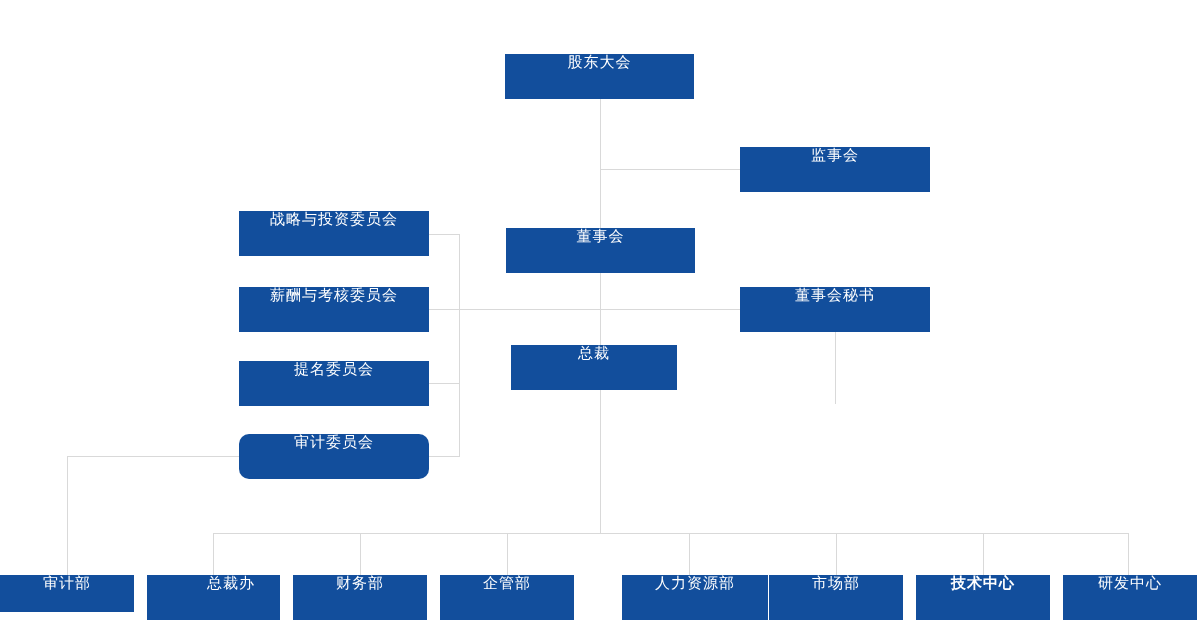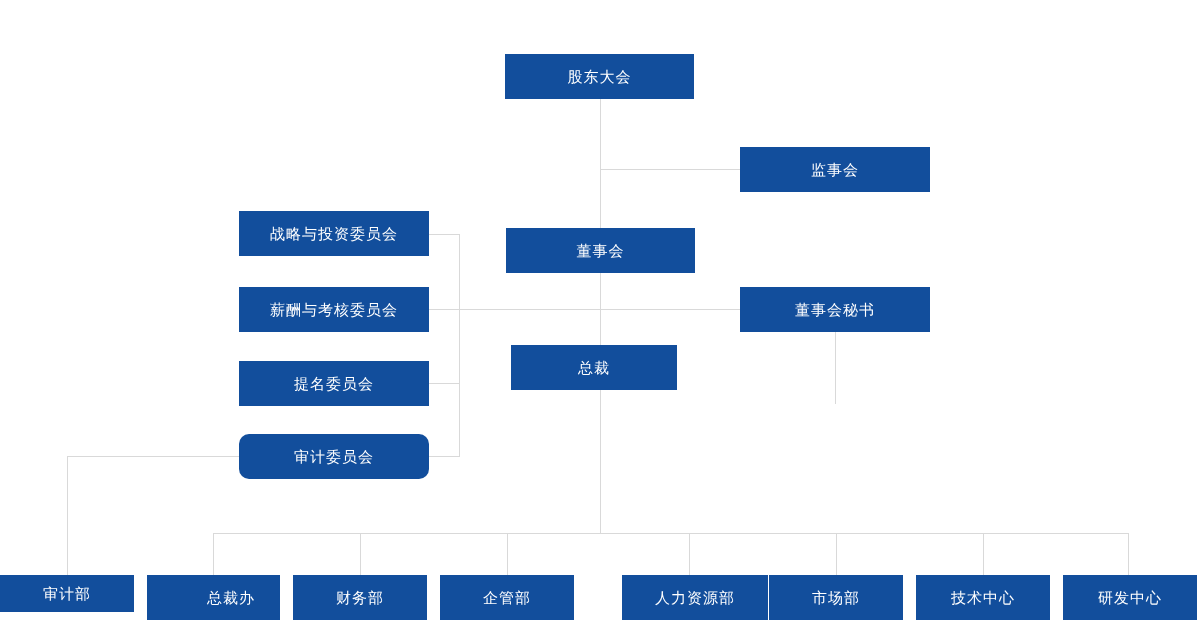"股东大会" .node { align-items: center -> flex-start }
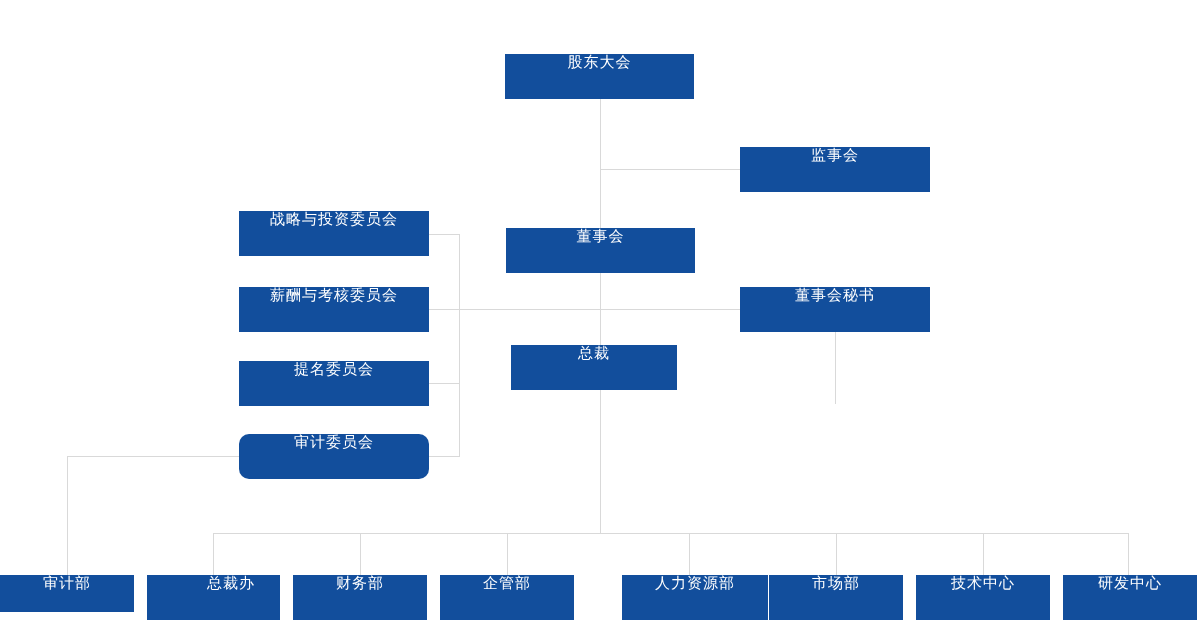"技术中心" div.node { font-weight: none -> bold }
